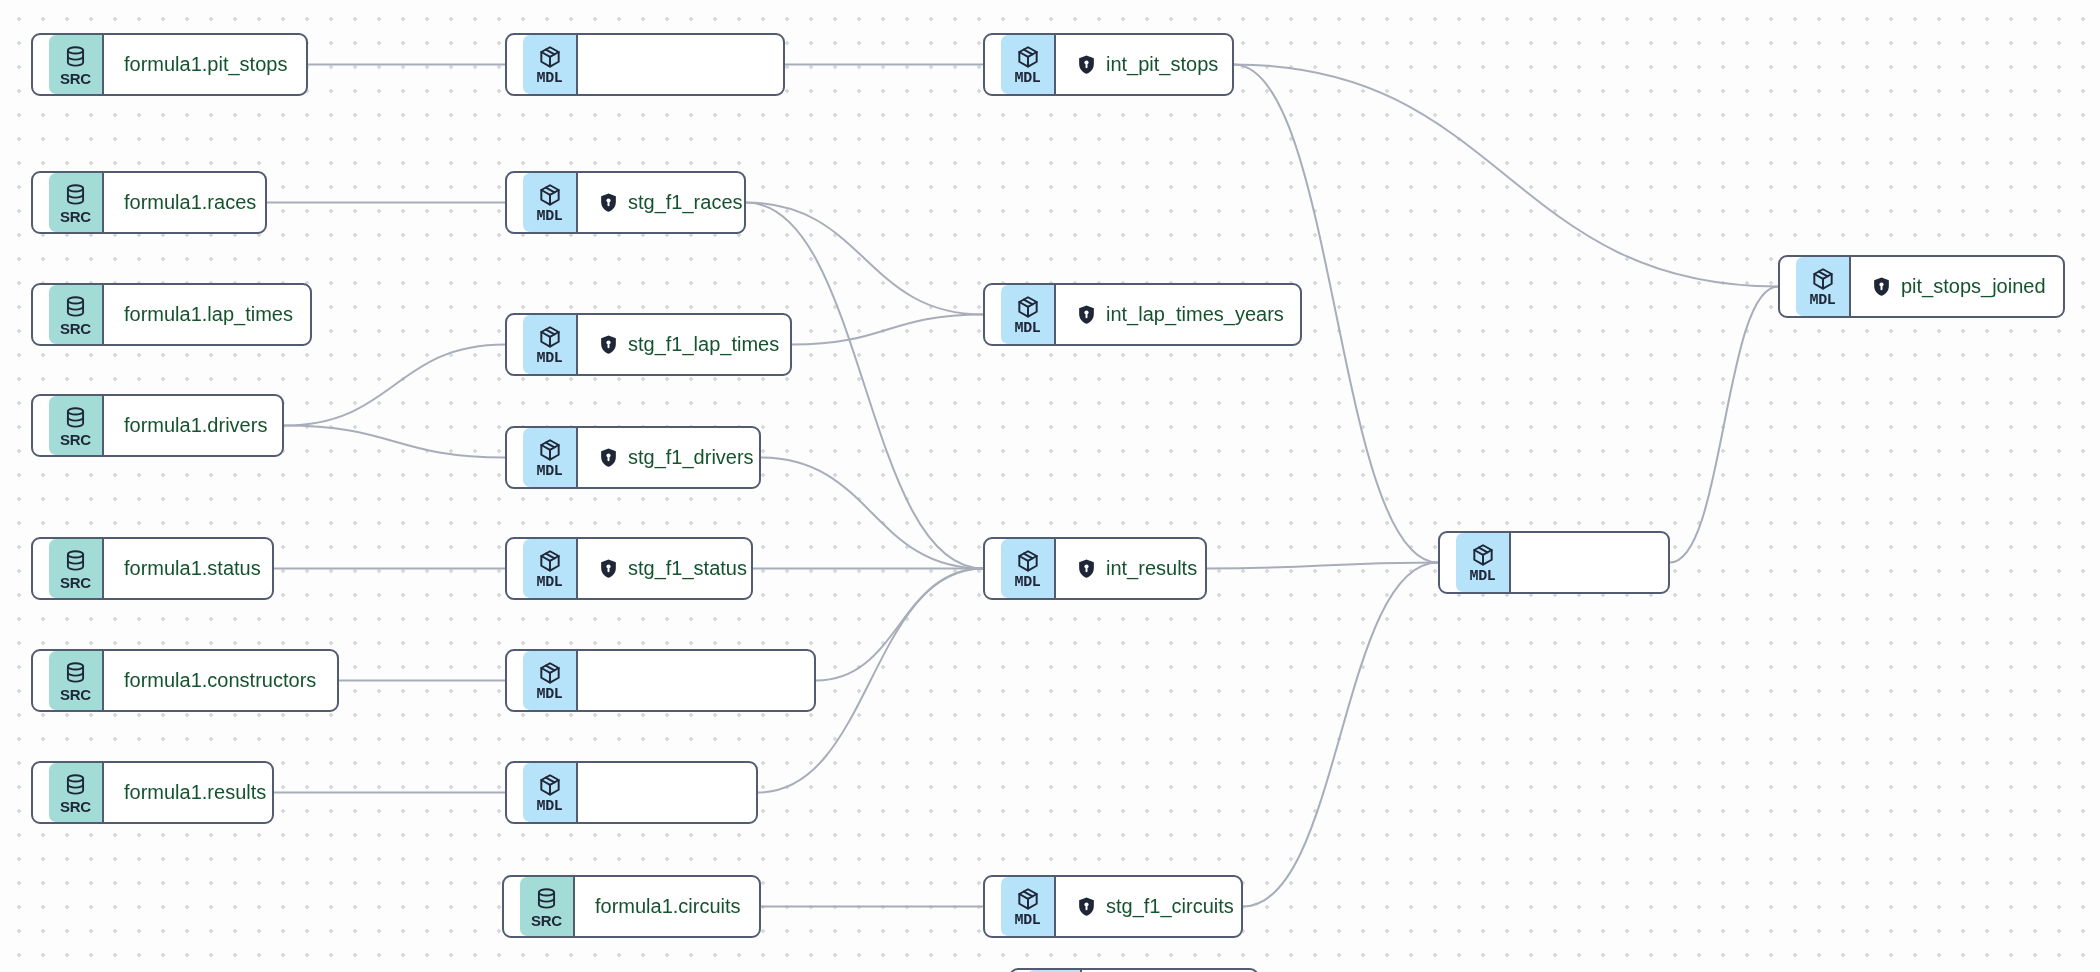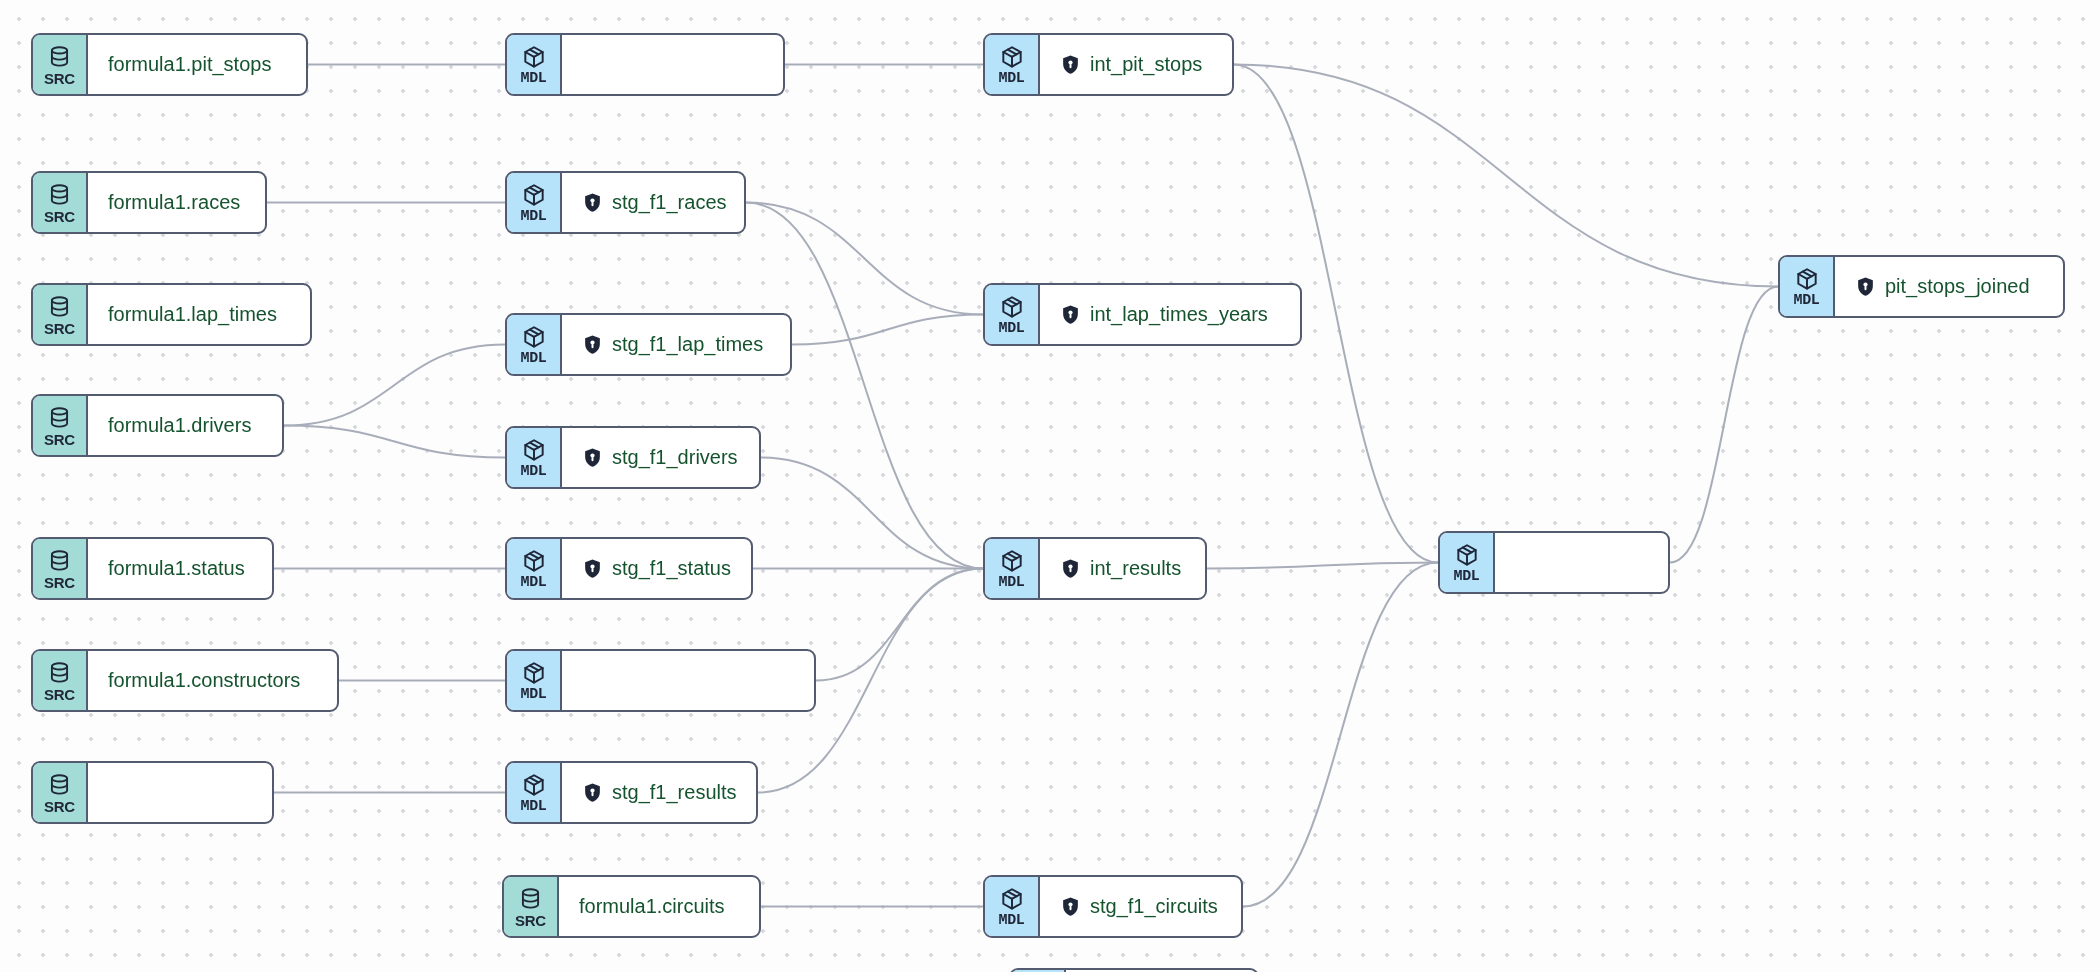"SRC" .node { padding-left: none -> 16px }
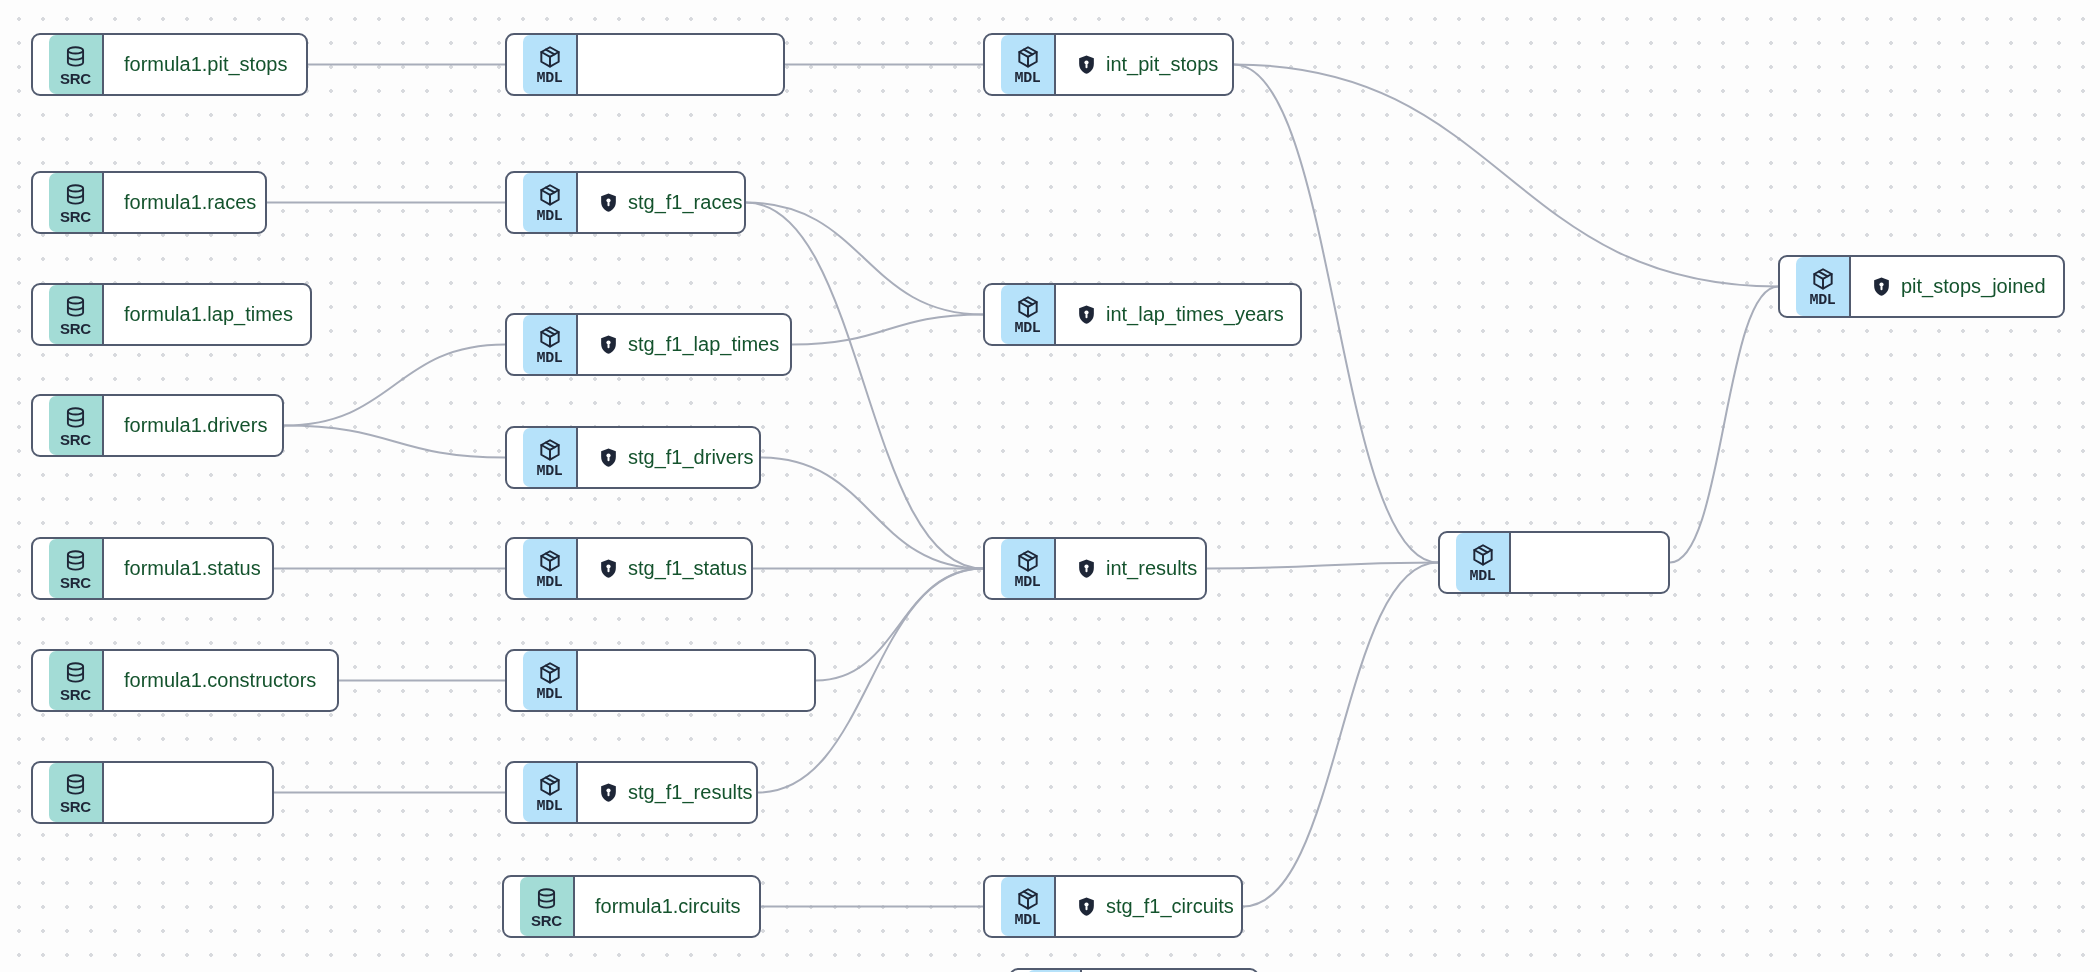"formula1.results" div.body { html: none -> <div> <span>formula1.results</span> </div> }
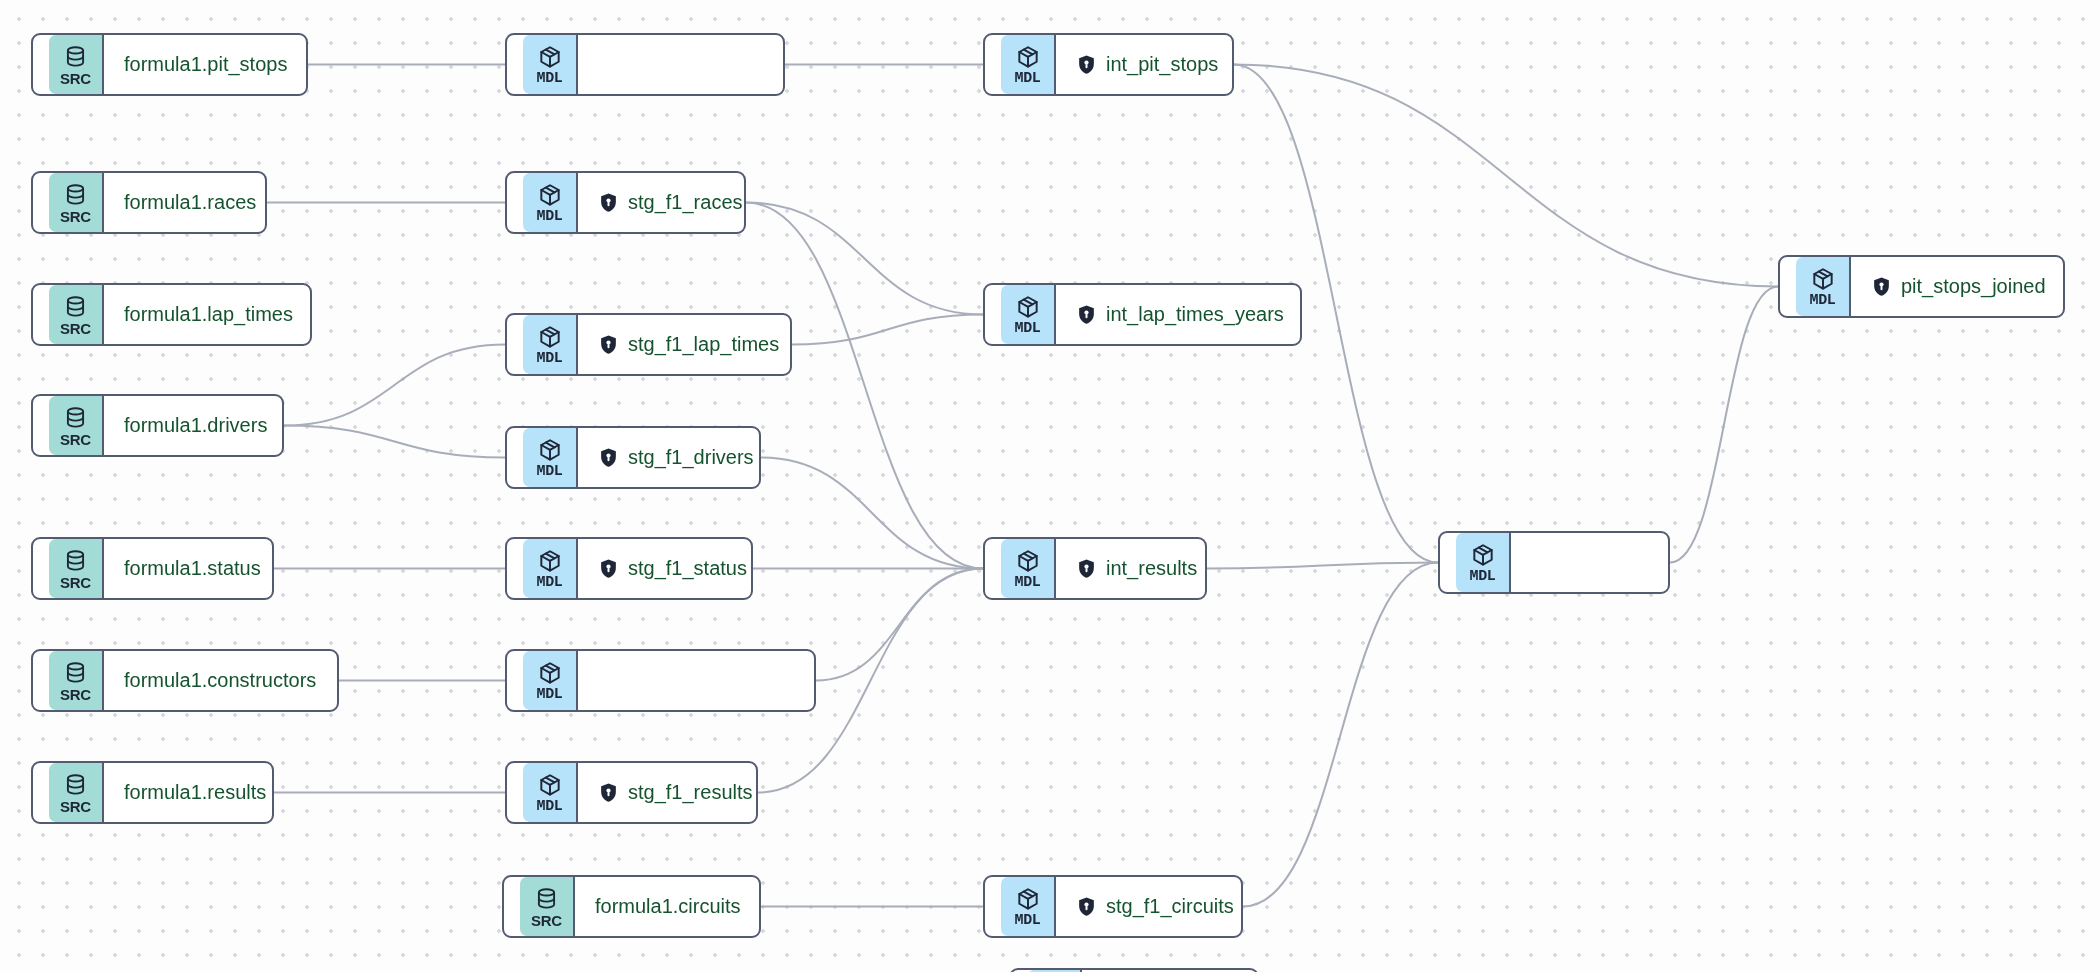"stg_f1_results" div.body { html: <div> <svg> <path></path> <circle></circle> <rect></rect> </svg> <span>stg_f1_results</span> </div> -> none }
